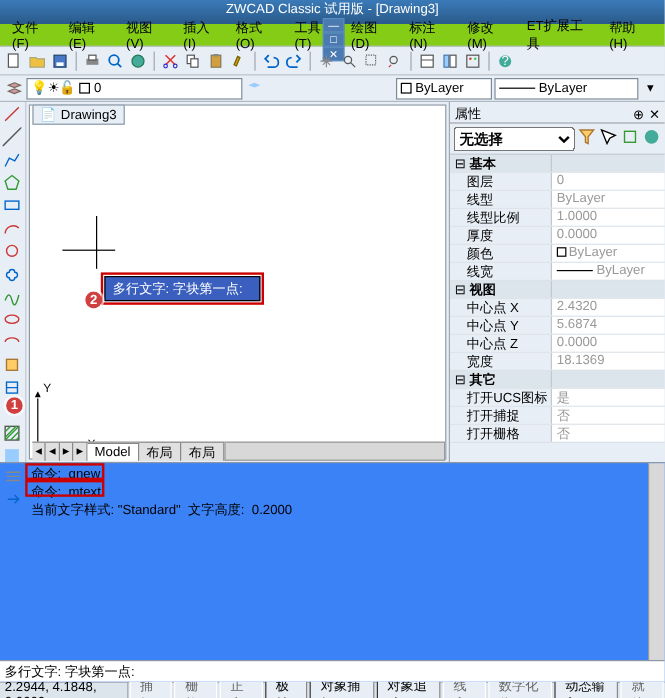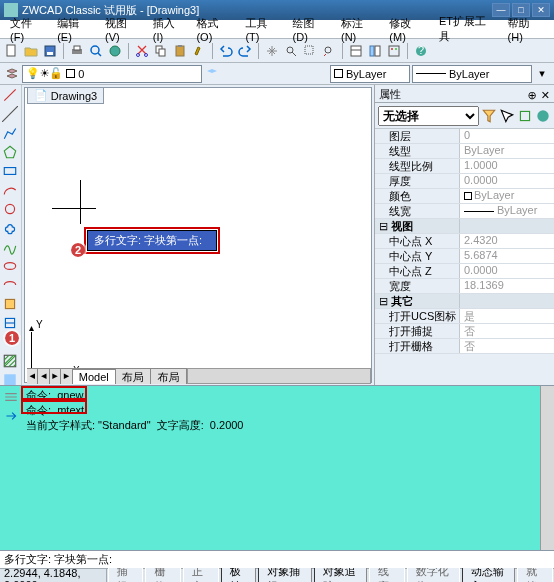"ZWCAD Classic 试用版 - [Drawing3]" .titlebar { flex-direction: none -> column }
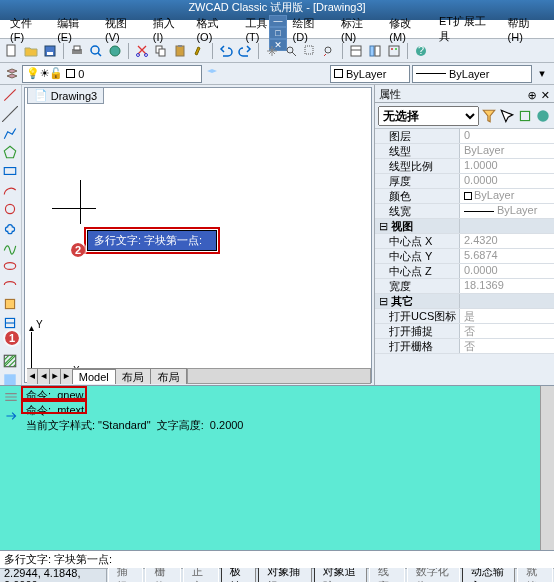"文件(F)" .menubar { background: #ffffff -> #84cc16 }
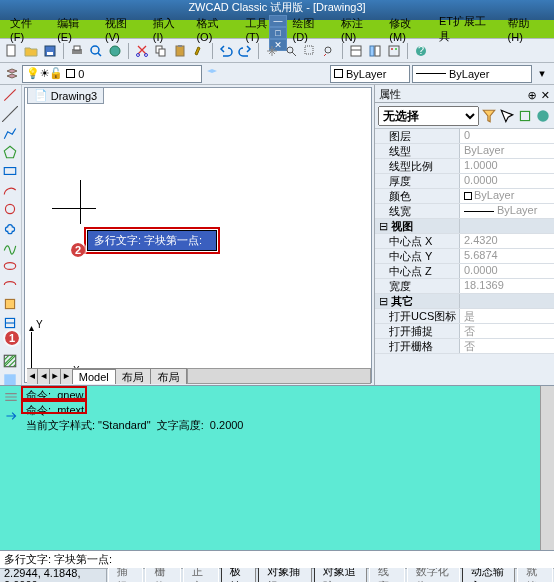"无选择" .props-sel { align-items: center -> flex-start }
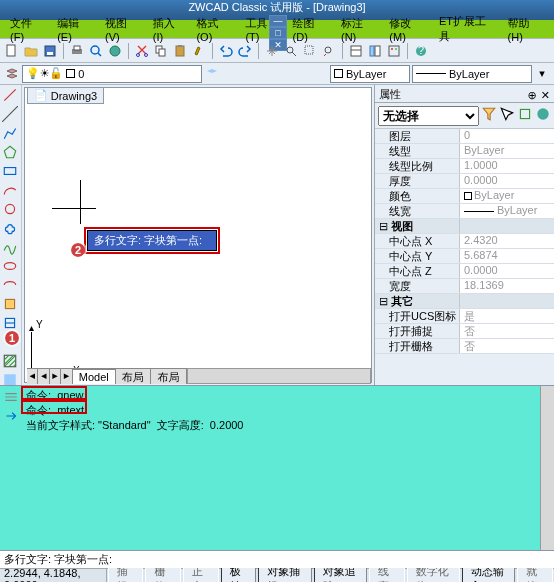"基本" div.prow { html: none -> <div> <div>基本</div> <div></div> </div> }
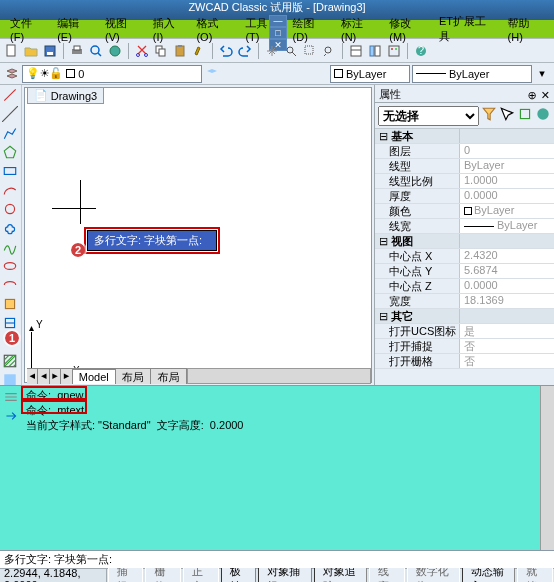"命令: qnew" .cmdwrap { background: #5eead4 -> #3b82f6 }
